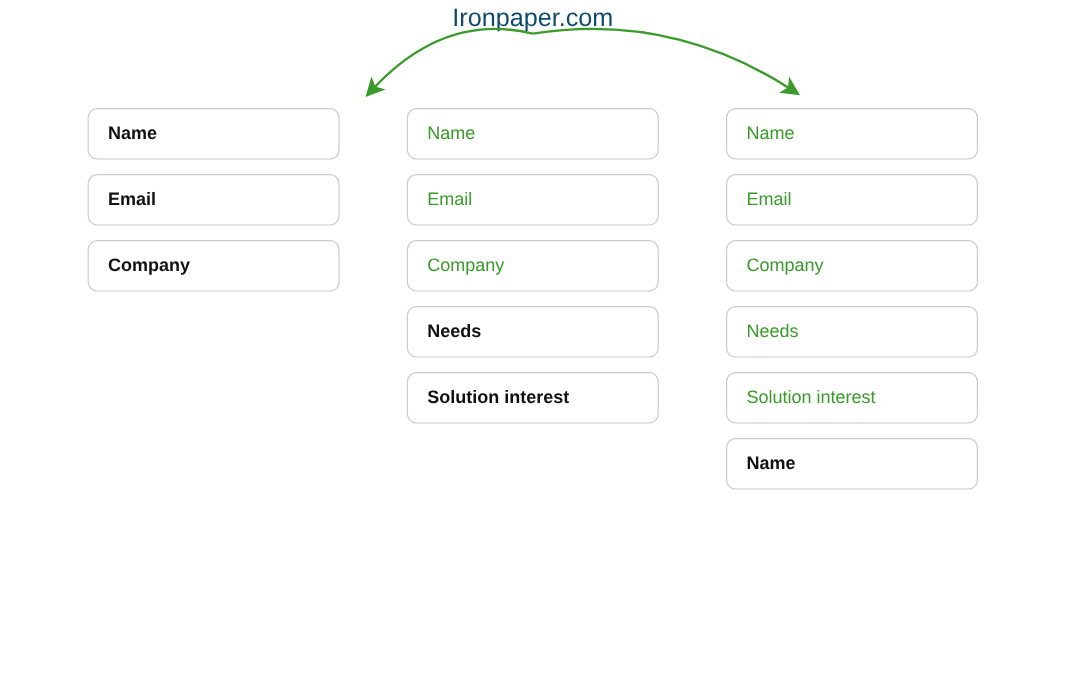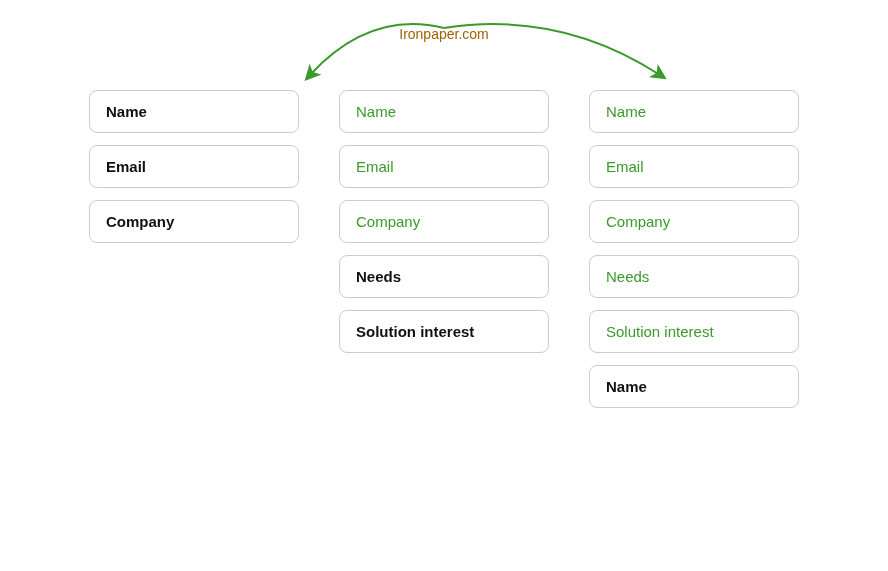"Ironpaper.com" .ironpaper-label { color: #a16207 -> #0c4a6e; font-size: 14px -> 21px; top: 26px -> 4px }
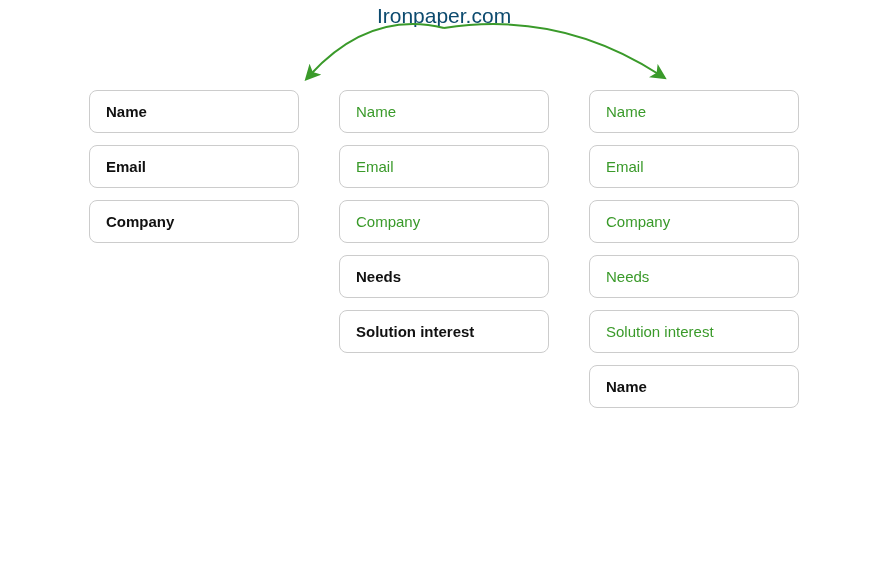"Name" .columns { gap: 40px -> 56px }
